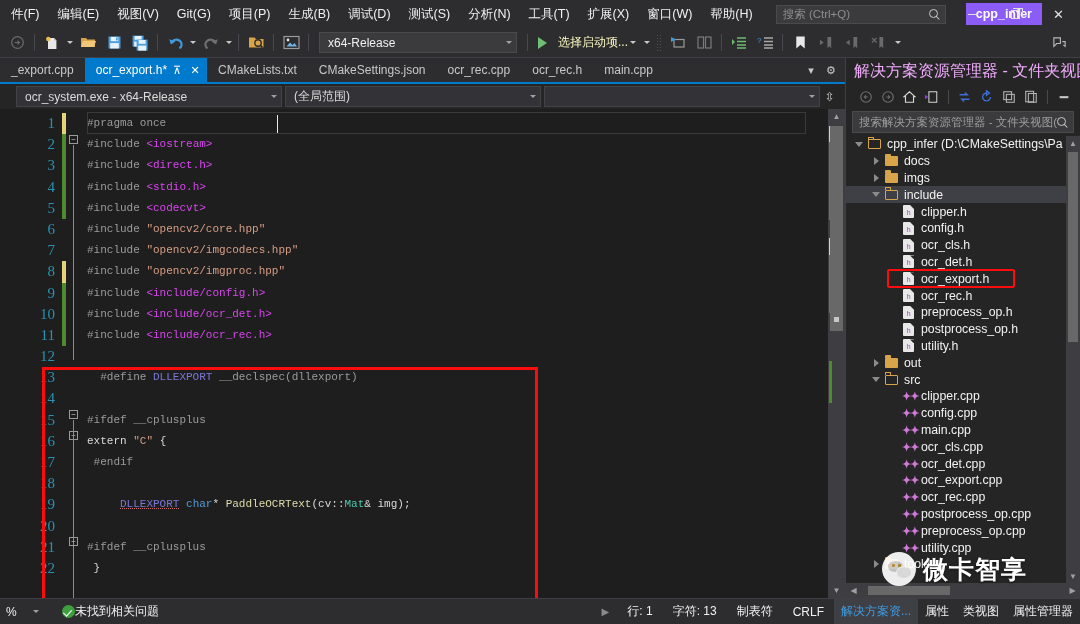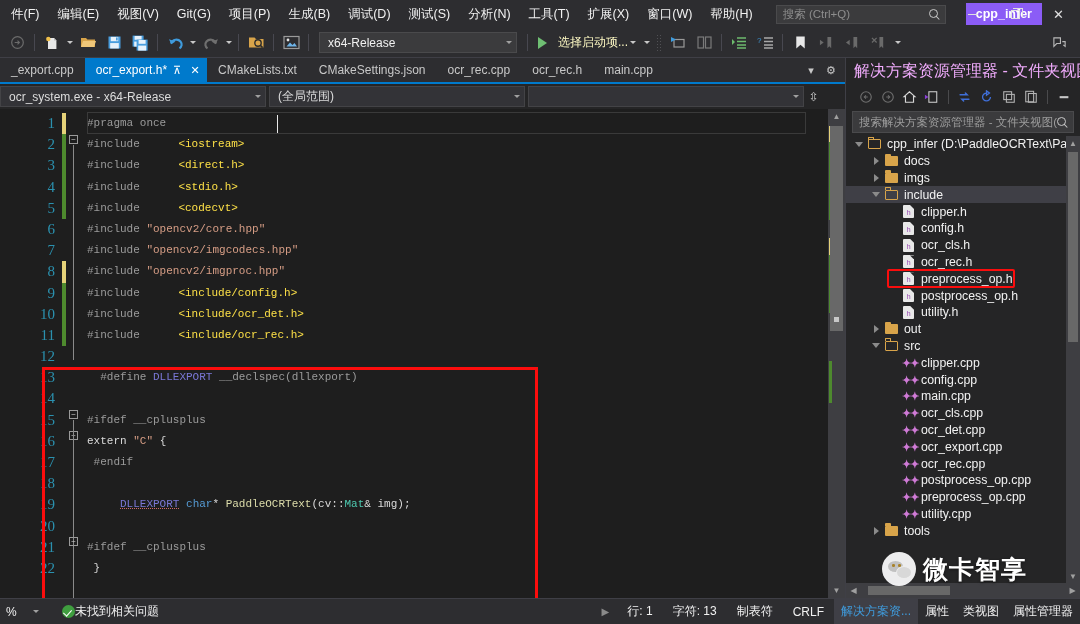"ocr_system.exe - x64-Release" .nav-1 { margin-left: 0 -> 16px }
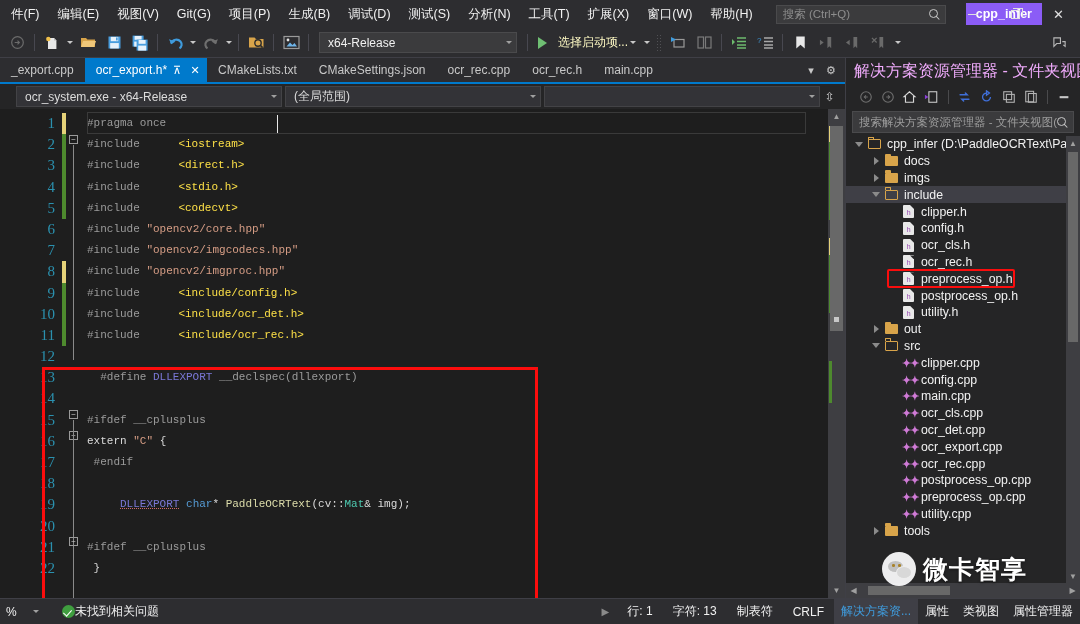"<iostream>" .k-inc { color: #fde047 -> #d946ef; margin-left: 32px -> none }
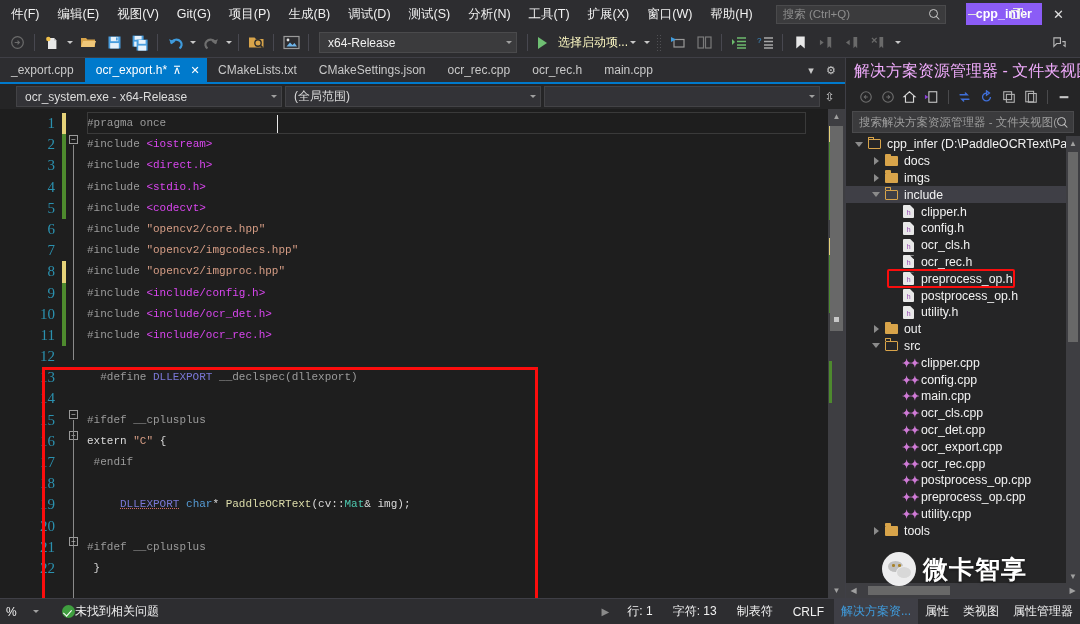"cpp_infer (D:\PaddleOCRText\Pa" span.tlabel { text: PaddleOCRText -> CMakeSettings }
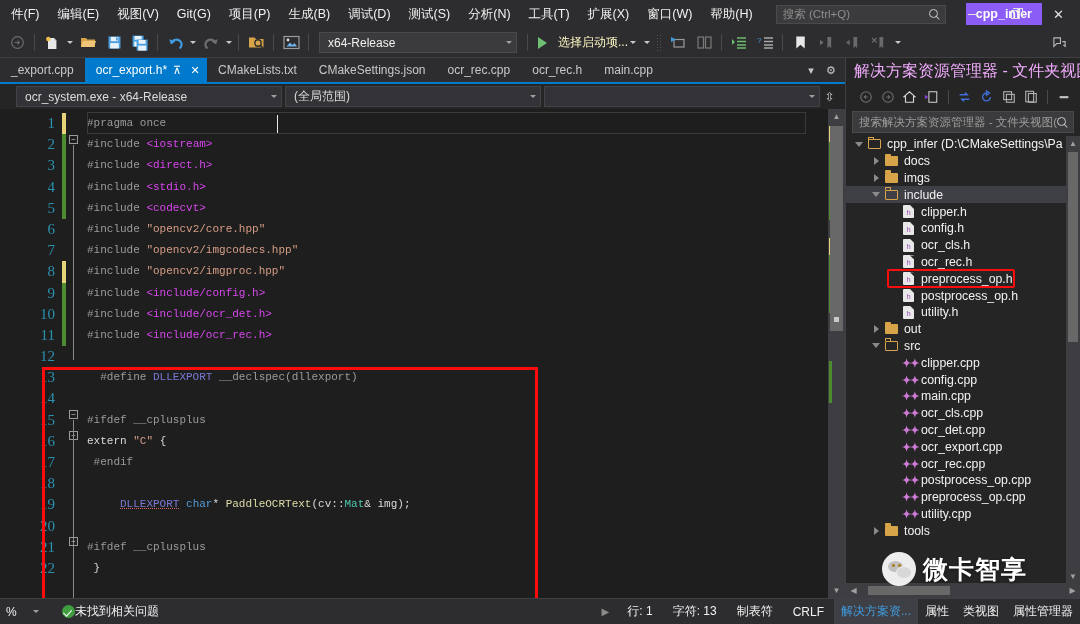"ocr_det.h" div.trow { html: none -> <div> <span></span> <span> <span></span> </span> <span>ocr_det.h</span> </div> }
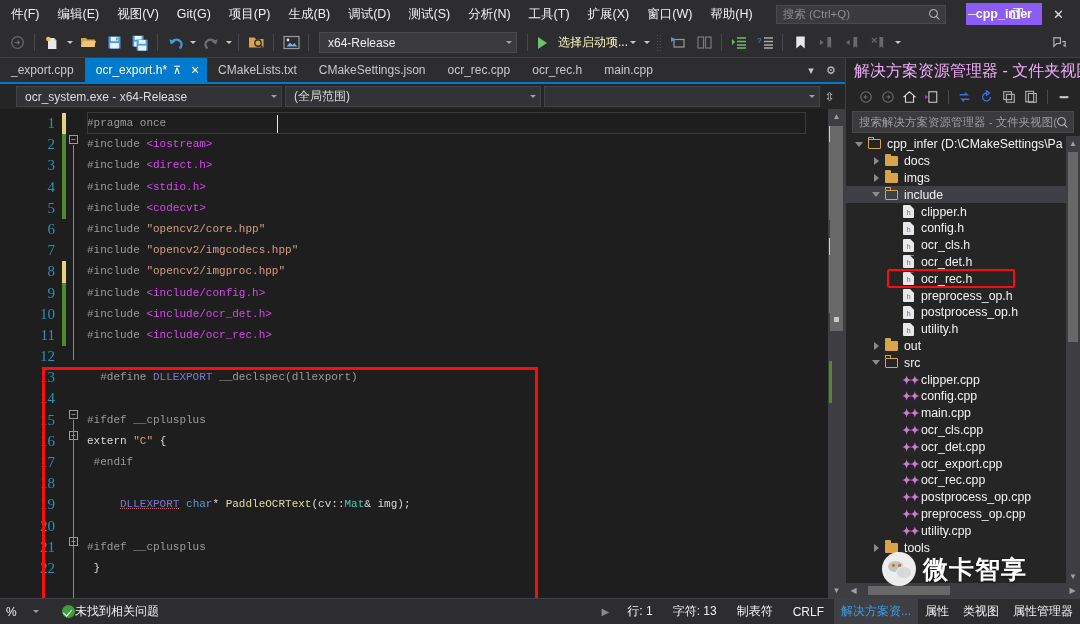"ocr_export.h" div.trow { html: none -> <div> <span></span> <span> <span></span> </span> <span>ocr_export.h</span> </div> }
